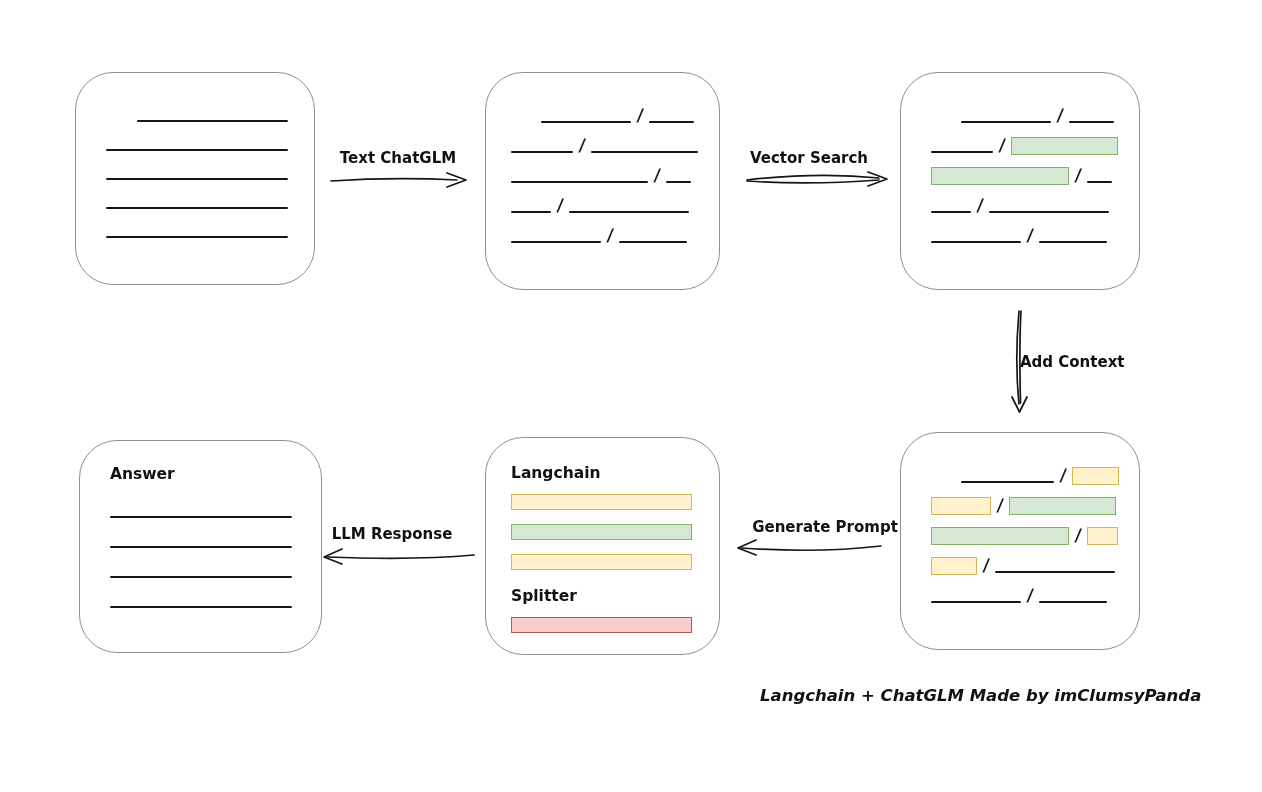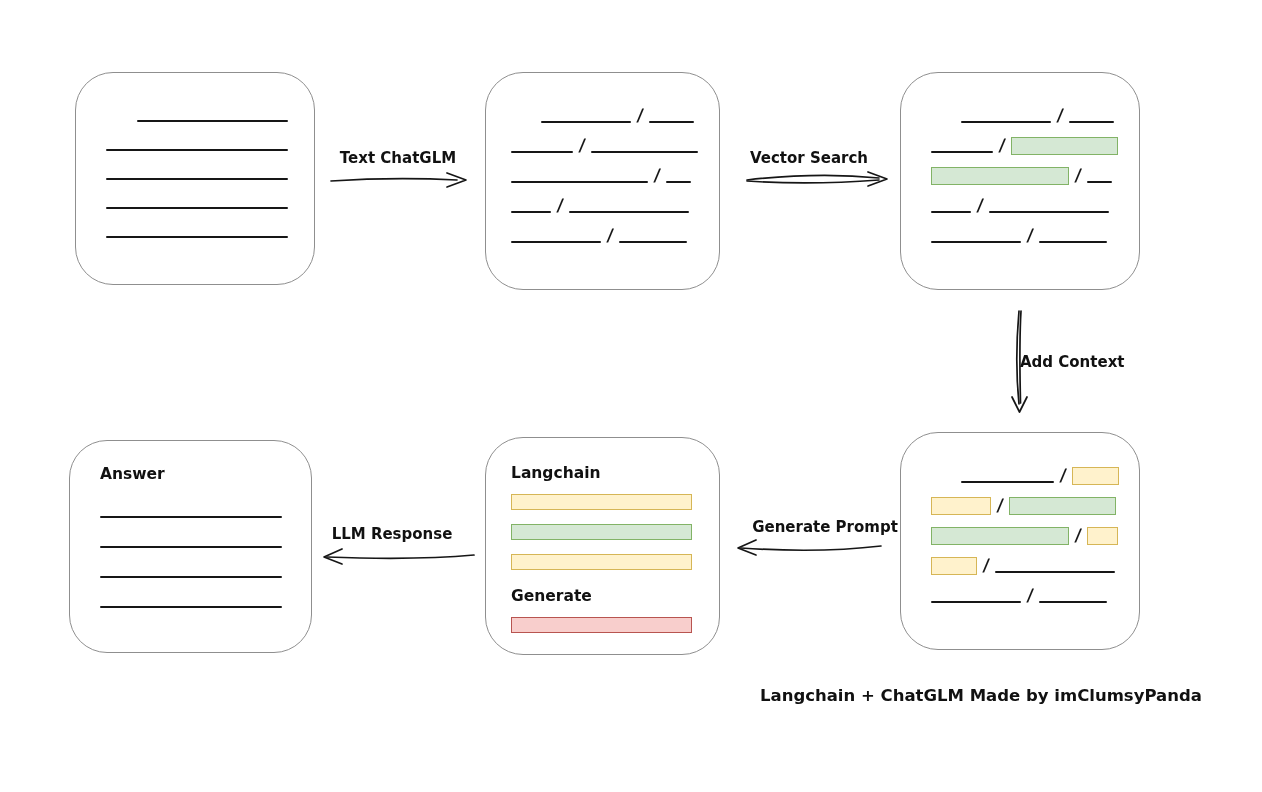"Answer" .box-answer { left: 69px -> 79px }
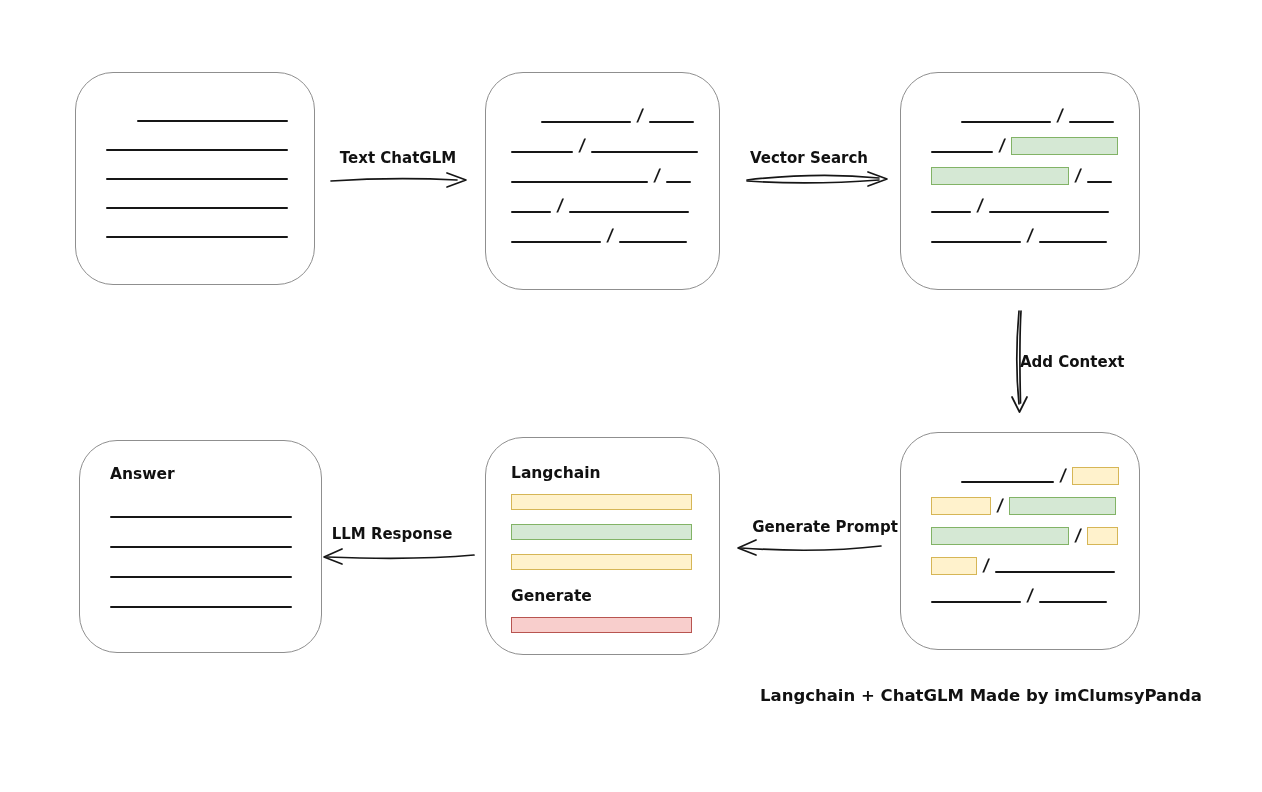"Generate" div.box-heading { text: Generate -> Splitter }
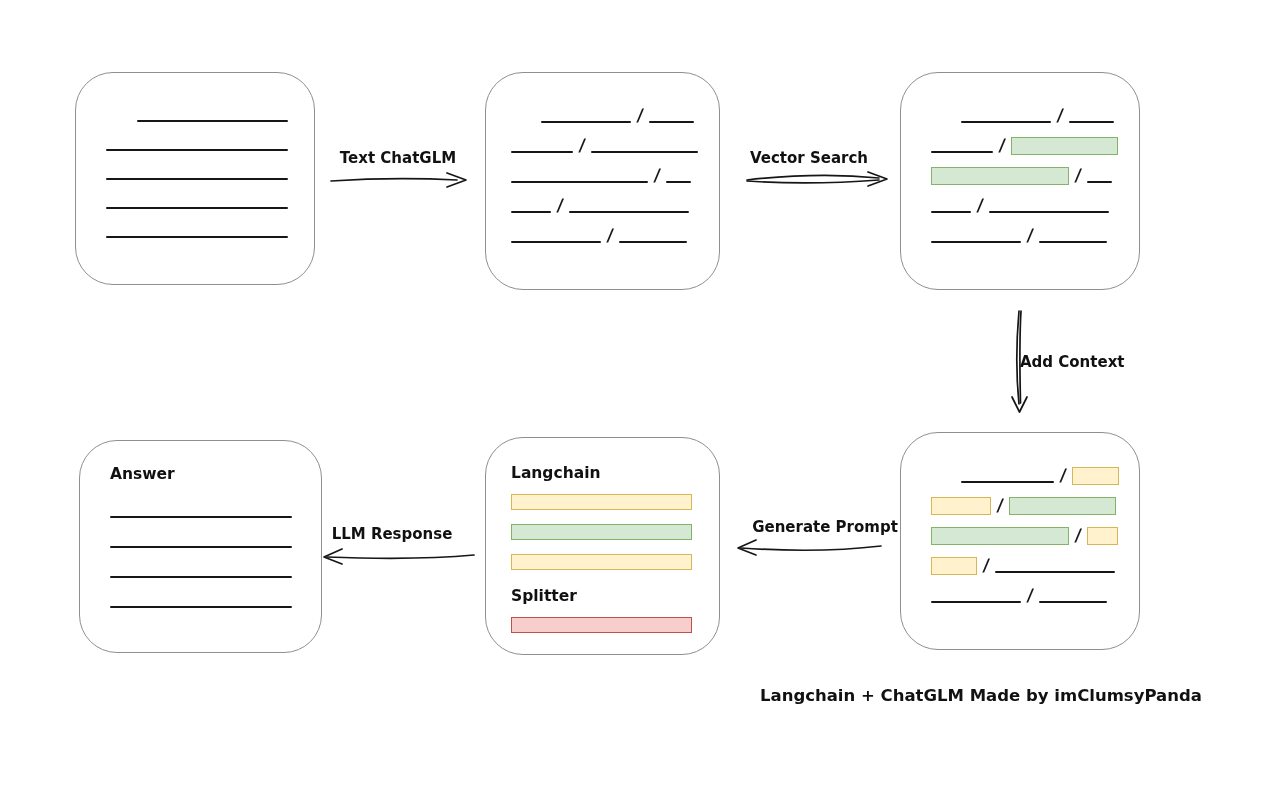"Langchain + ChatGLM Made by" .footer-credit { font-style: none -> italic }
